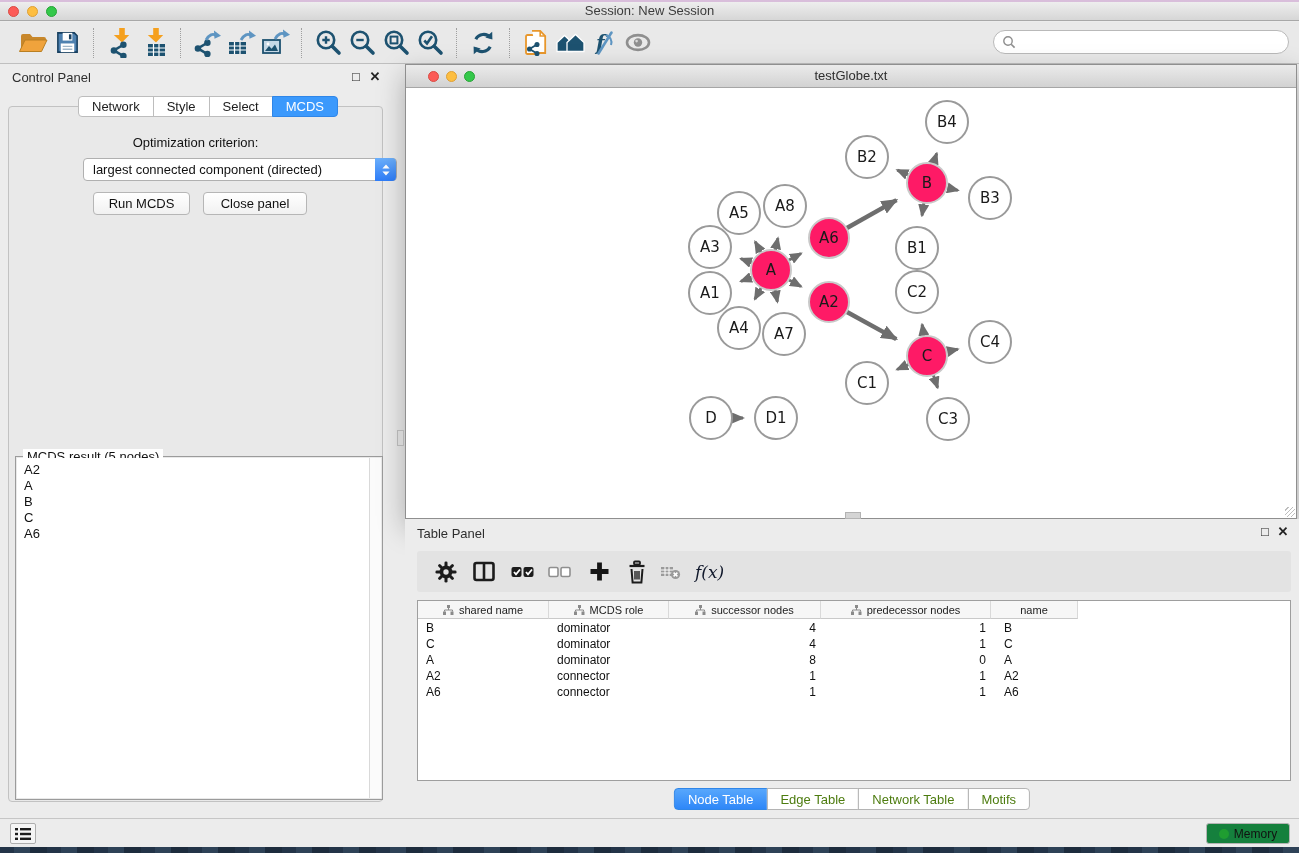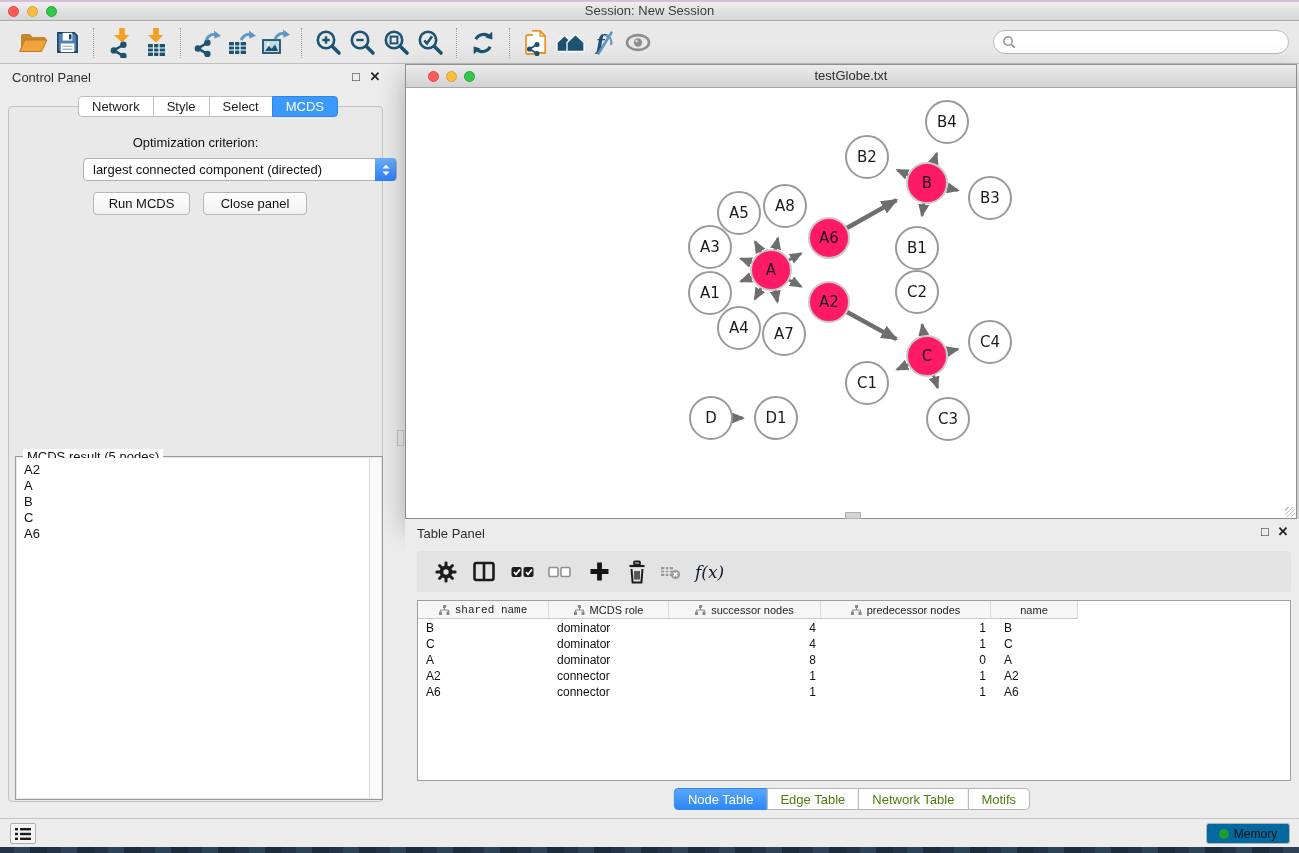"shared name" div.nt-hcell { font-family: Liberation Mono, monospace -> none }
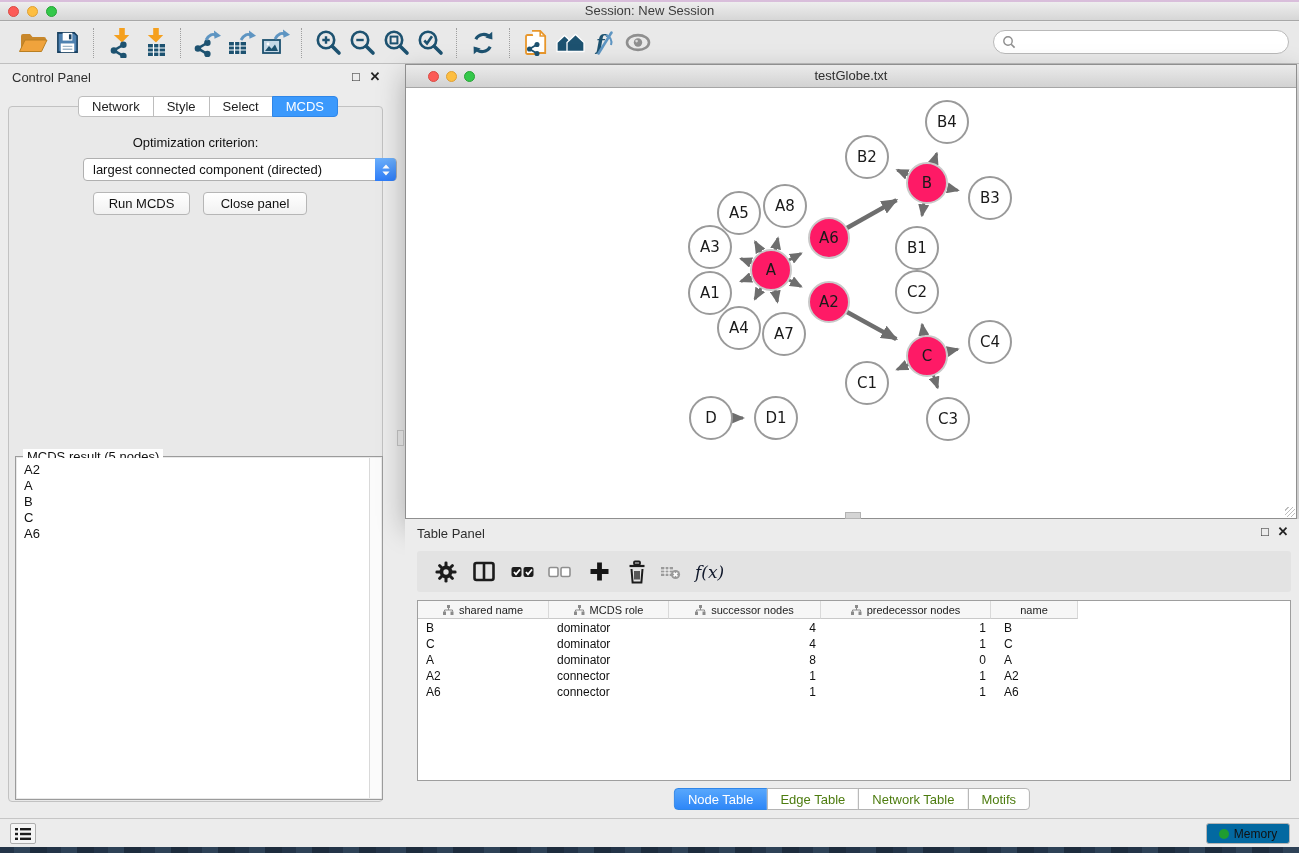"Memory" #memory-btn { background: #0369a1 -> #15803d }
